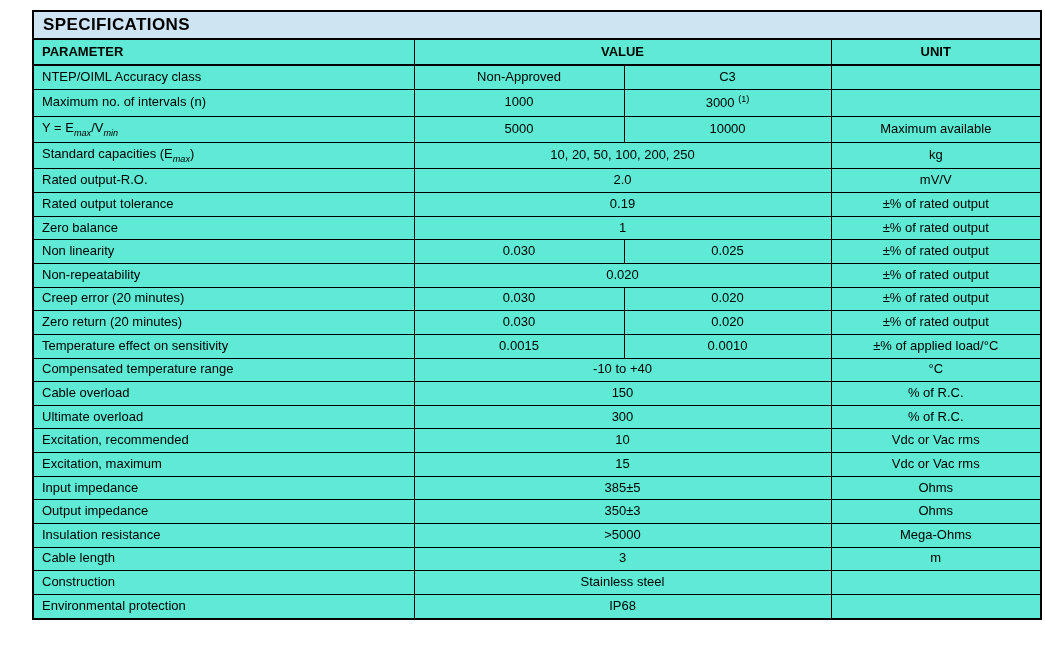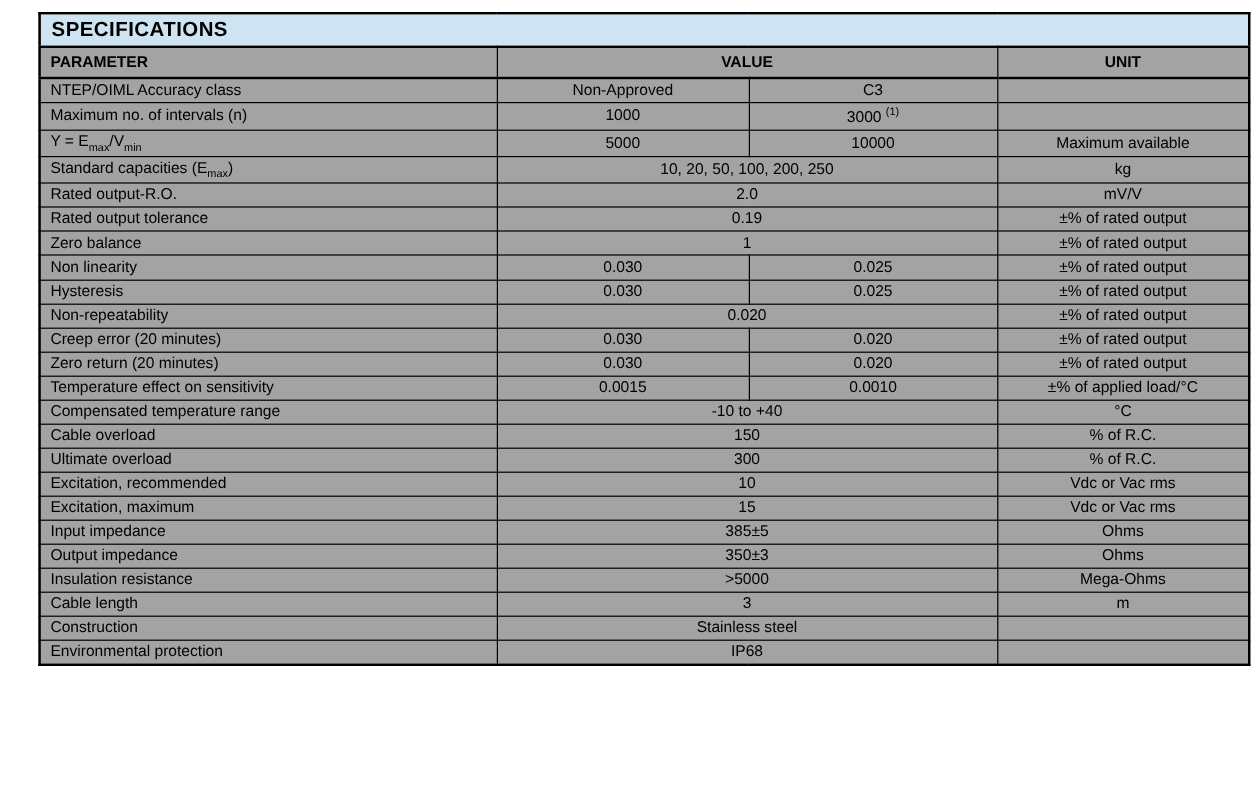"SPECIFICATIONS" table.spec { background: #a3a3a3 -> #5eead4; height: 545px -> 610px }
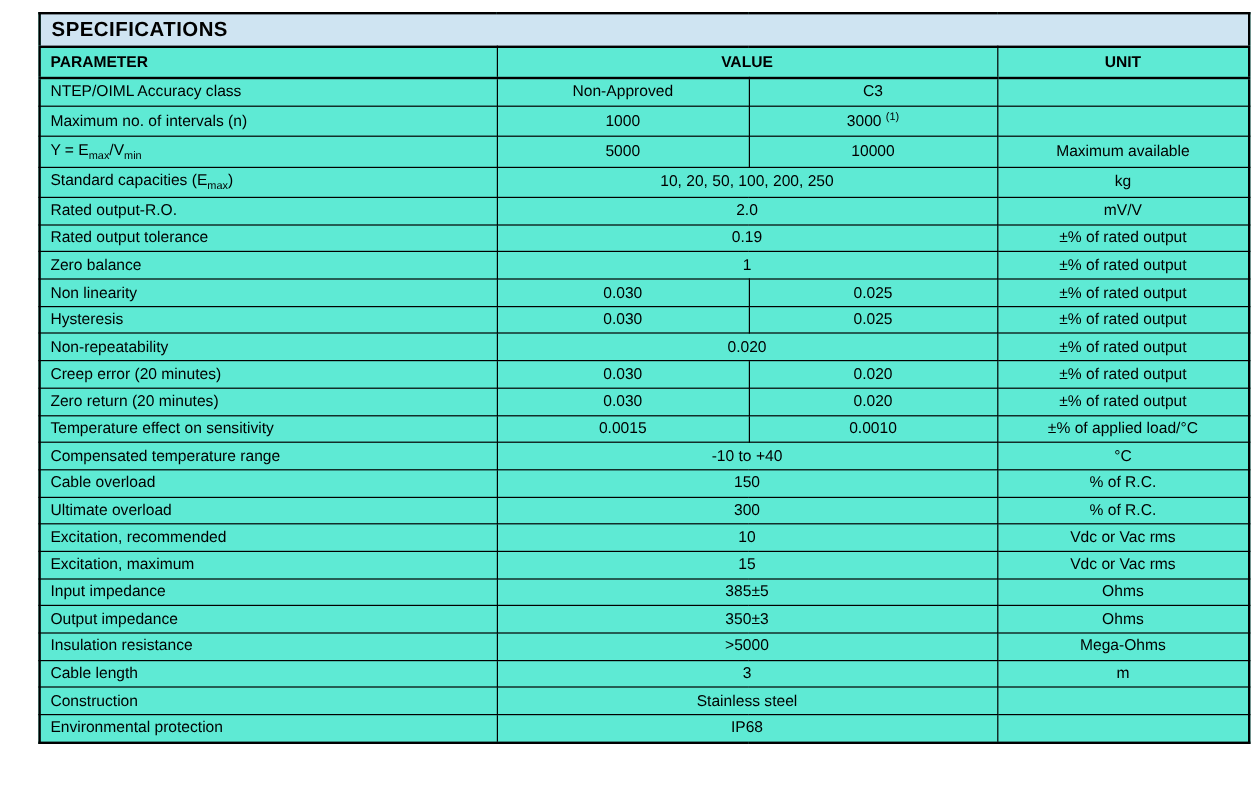"max" sub { font-style: none -> italic }
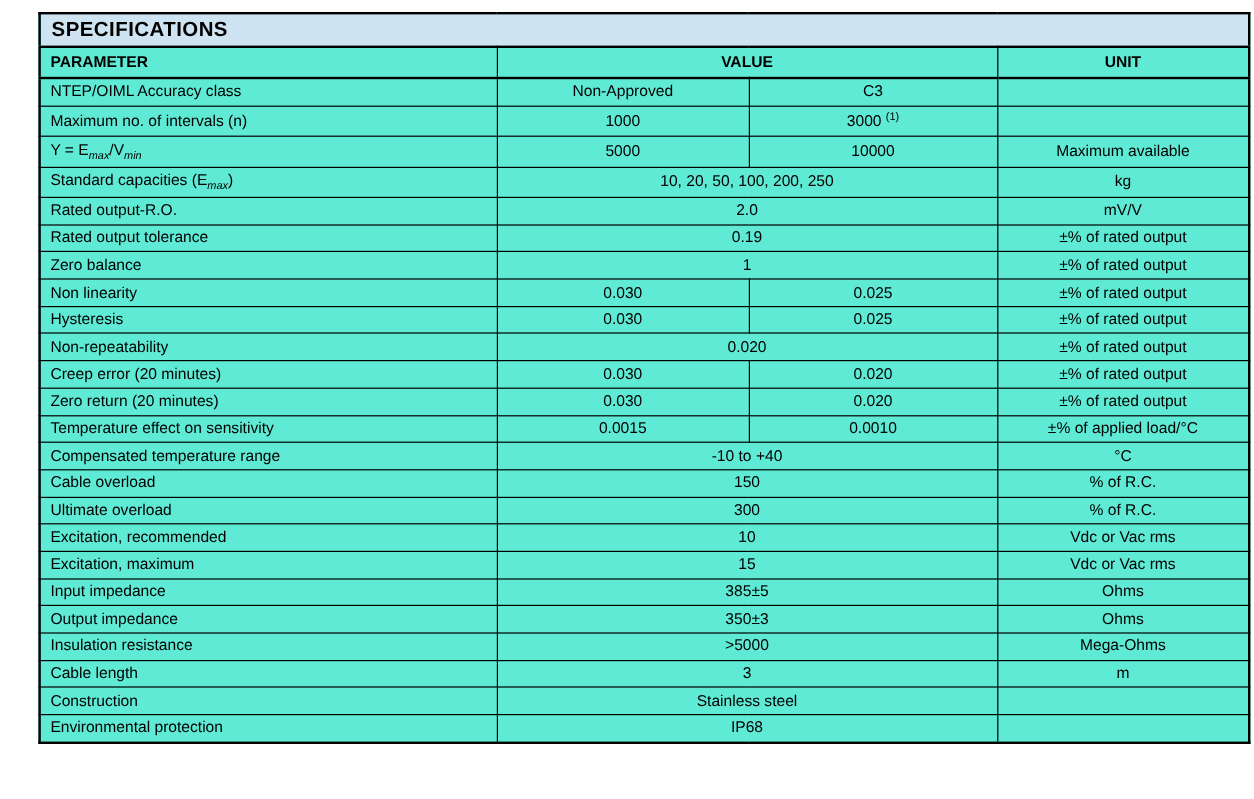"Hysteresis" tr { html: <tr> <td>Hysteresis</td> <td>0.030</td> <td>0.025</td> <td>±% of rated output</td> </tr> -> none }
